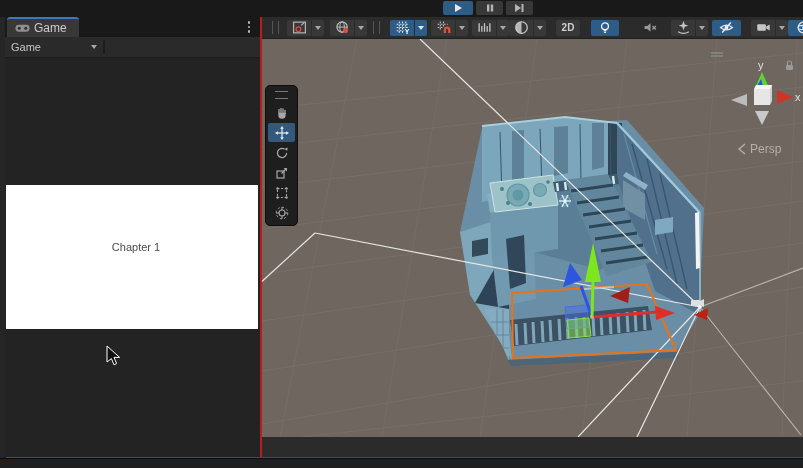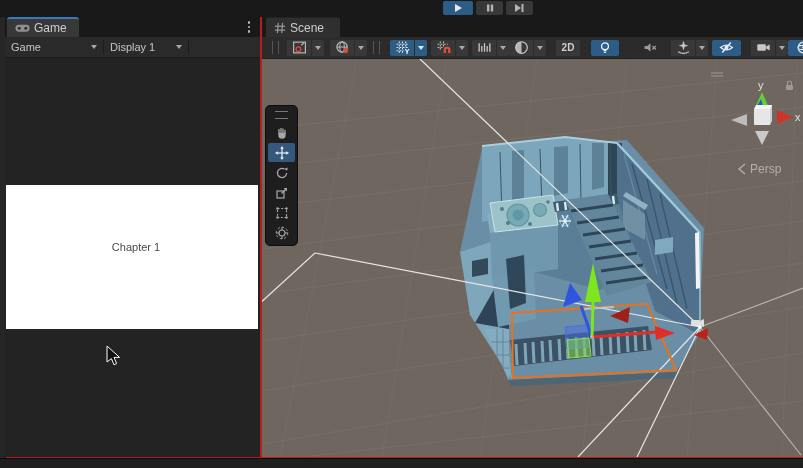"Scene" div.tab-row { html: <div> <div> <svg> <g> <line></line> <line></line> <line></line> <line></line> </g> </svg> <span>Scene</span> </div> </div> -> none }
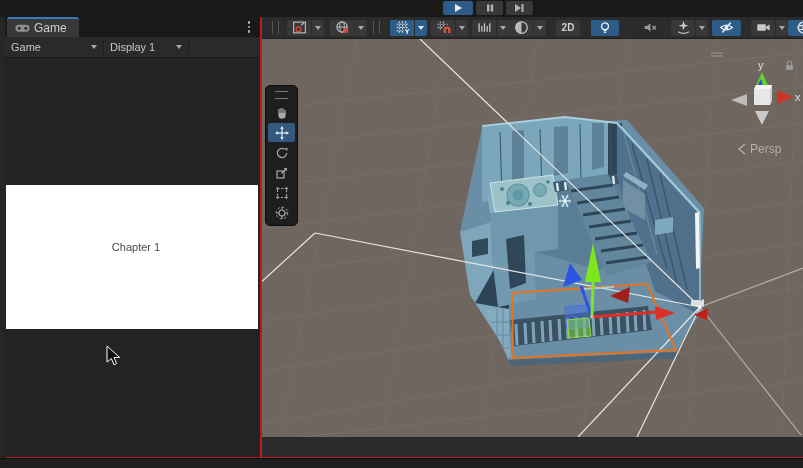"Display 1" div.gtb-item { html: <div> <span>Display 1</span> <span></span> </div> -> none }
